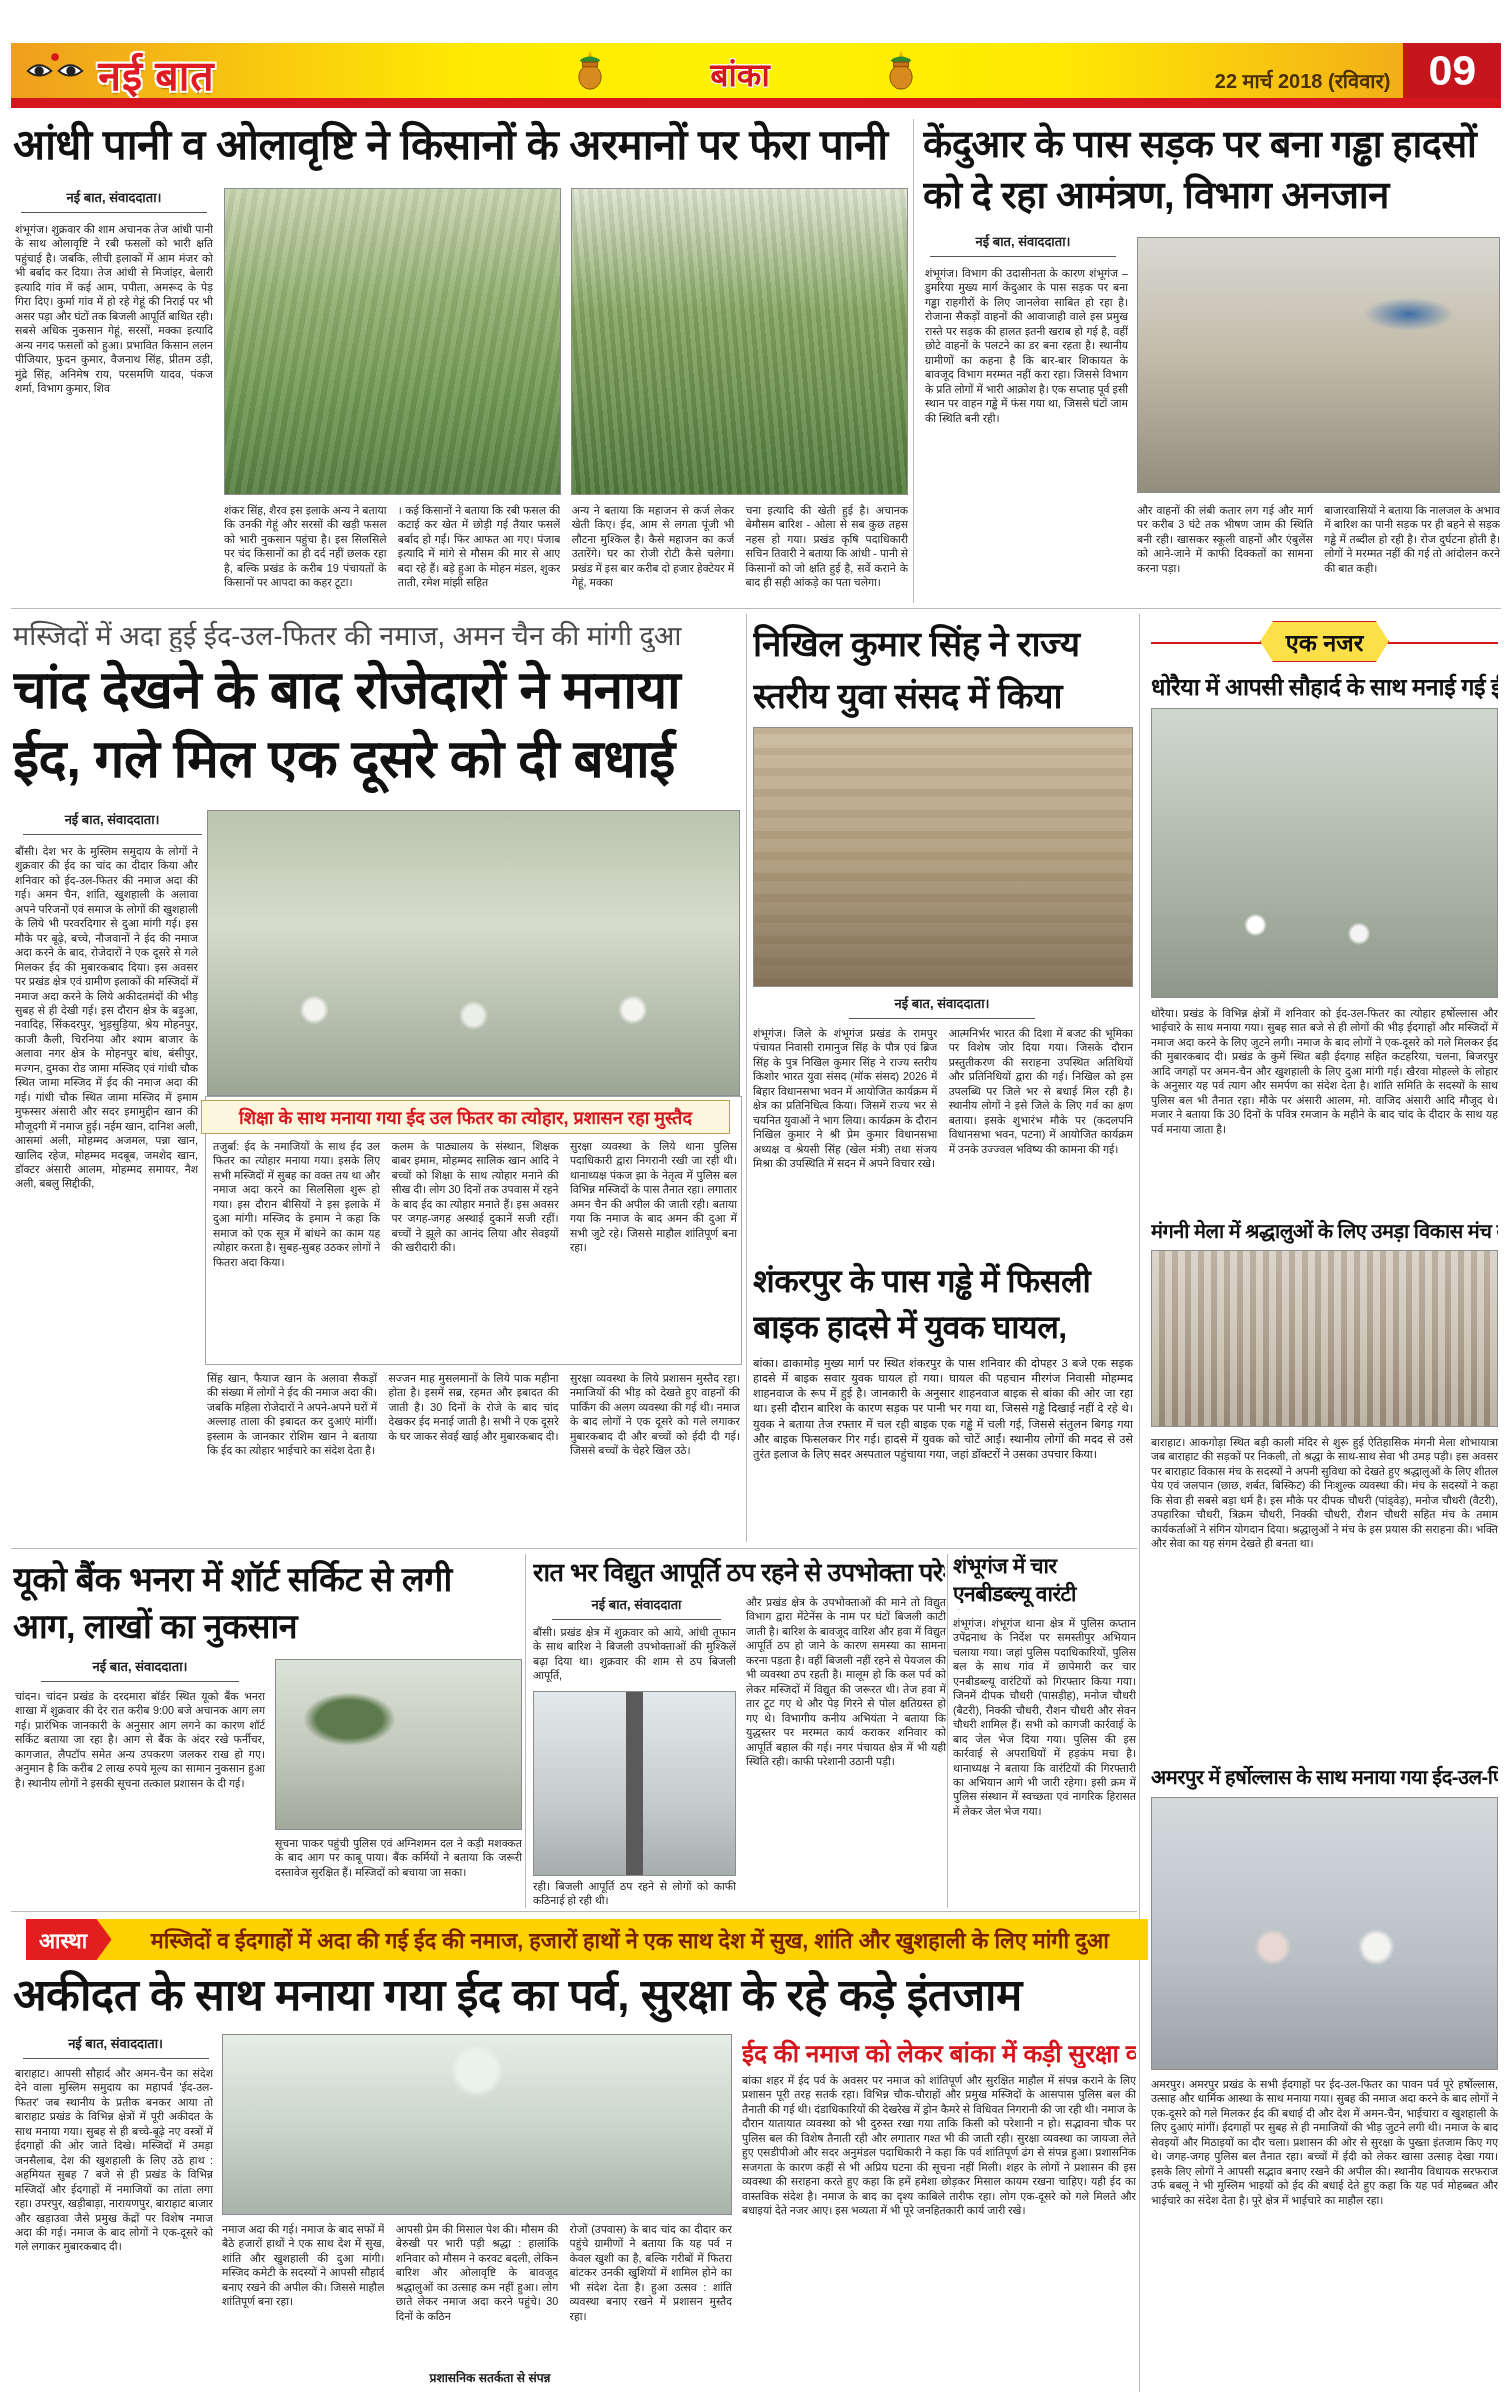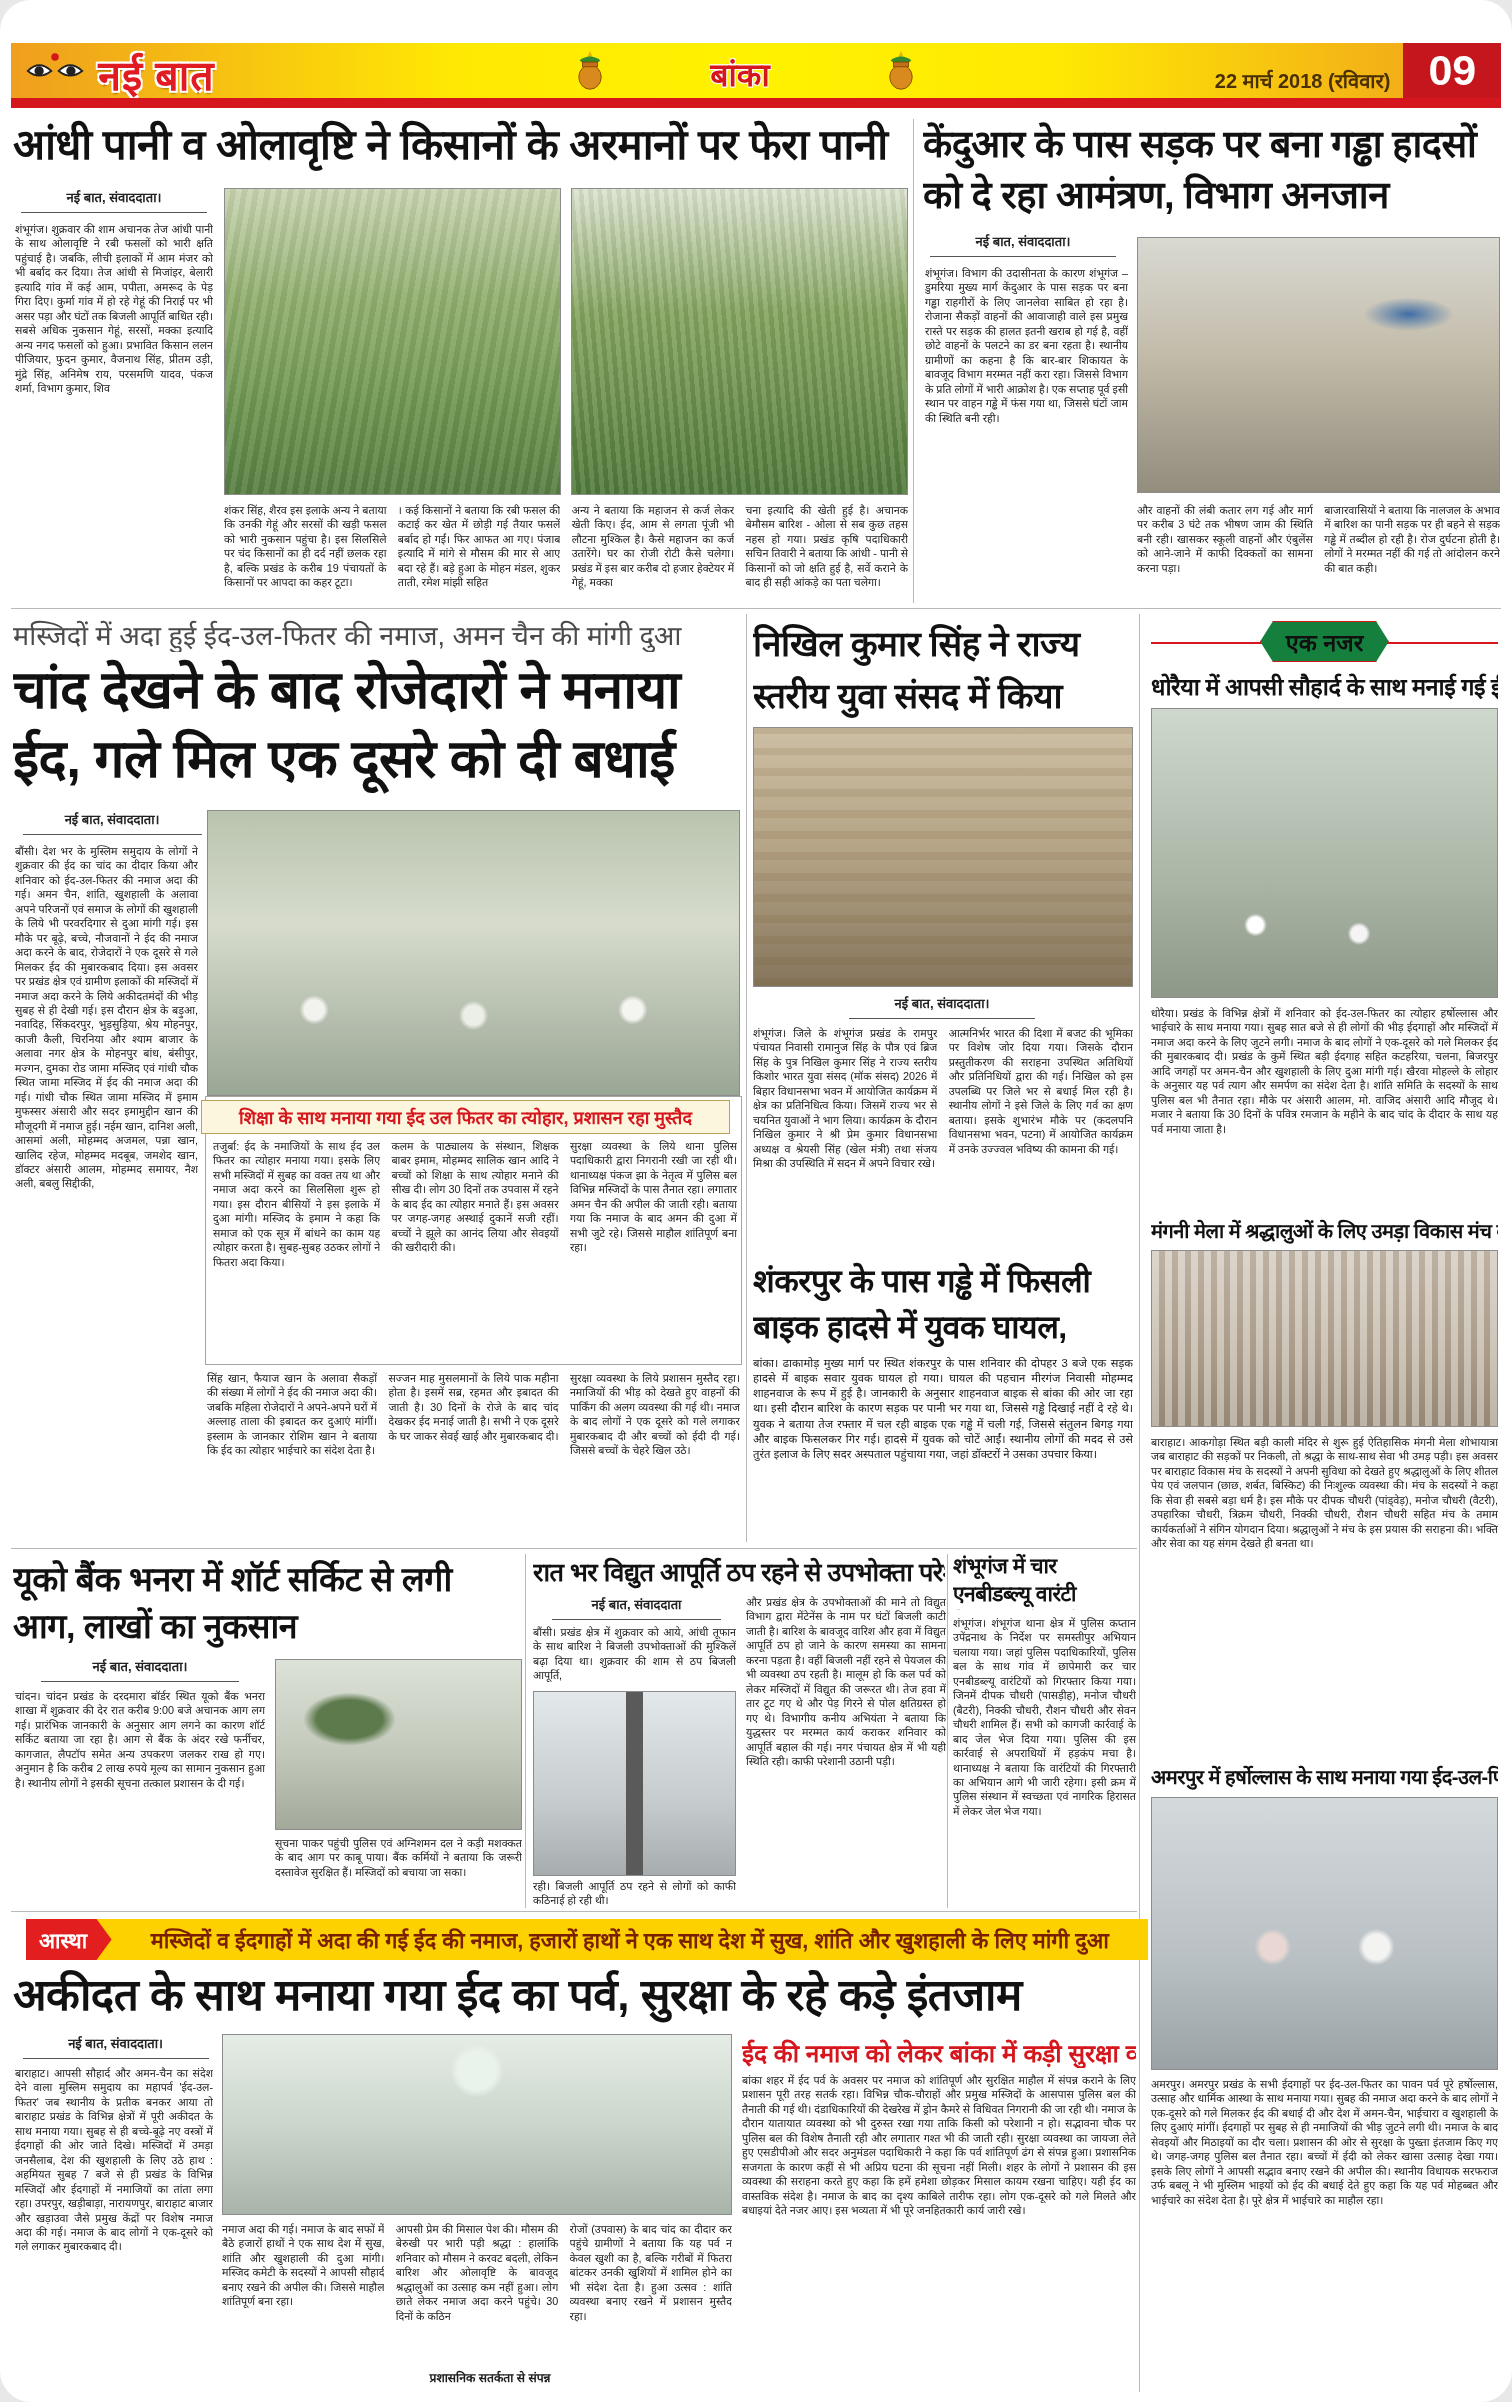"नई बात" #page { border-radius: 31px -> none }
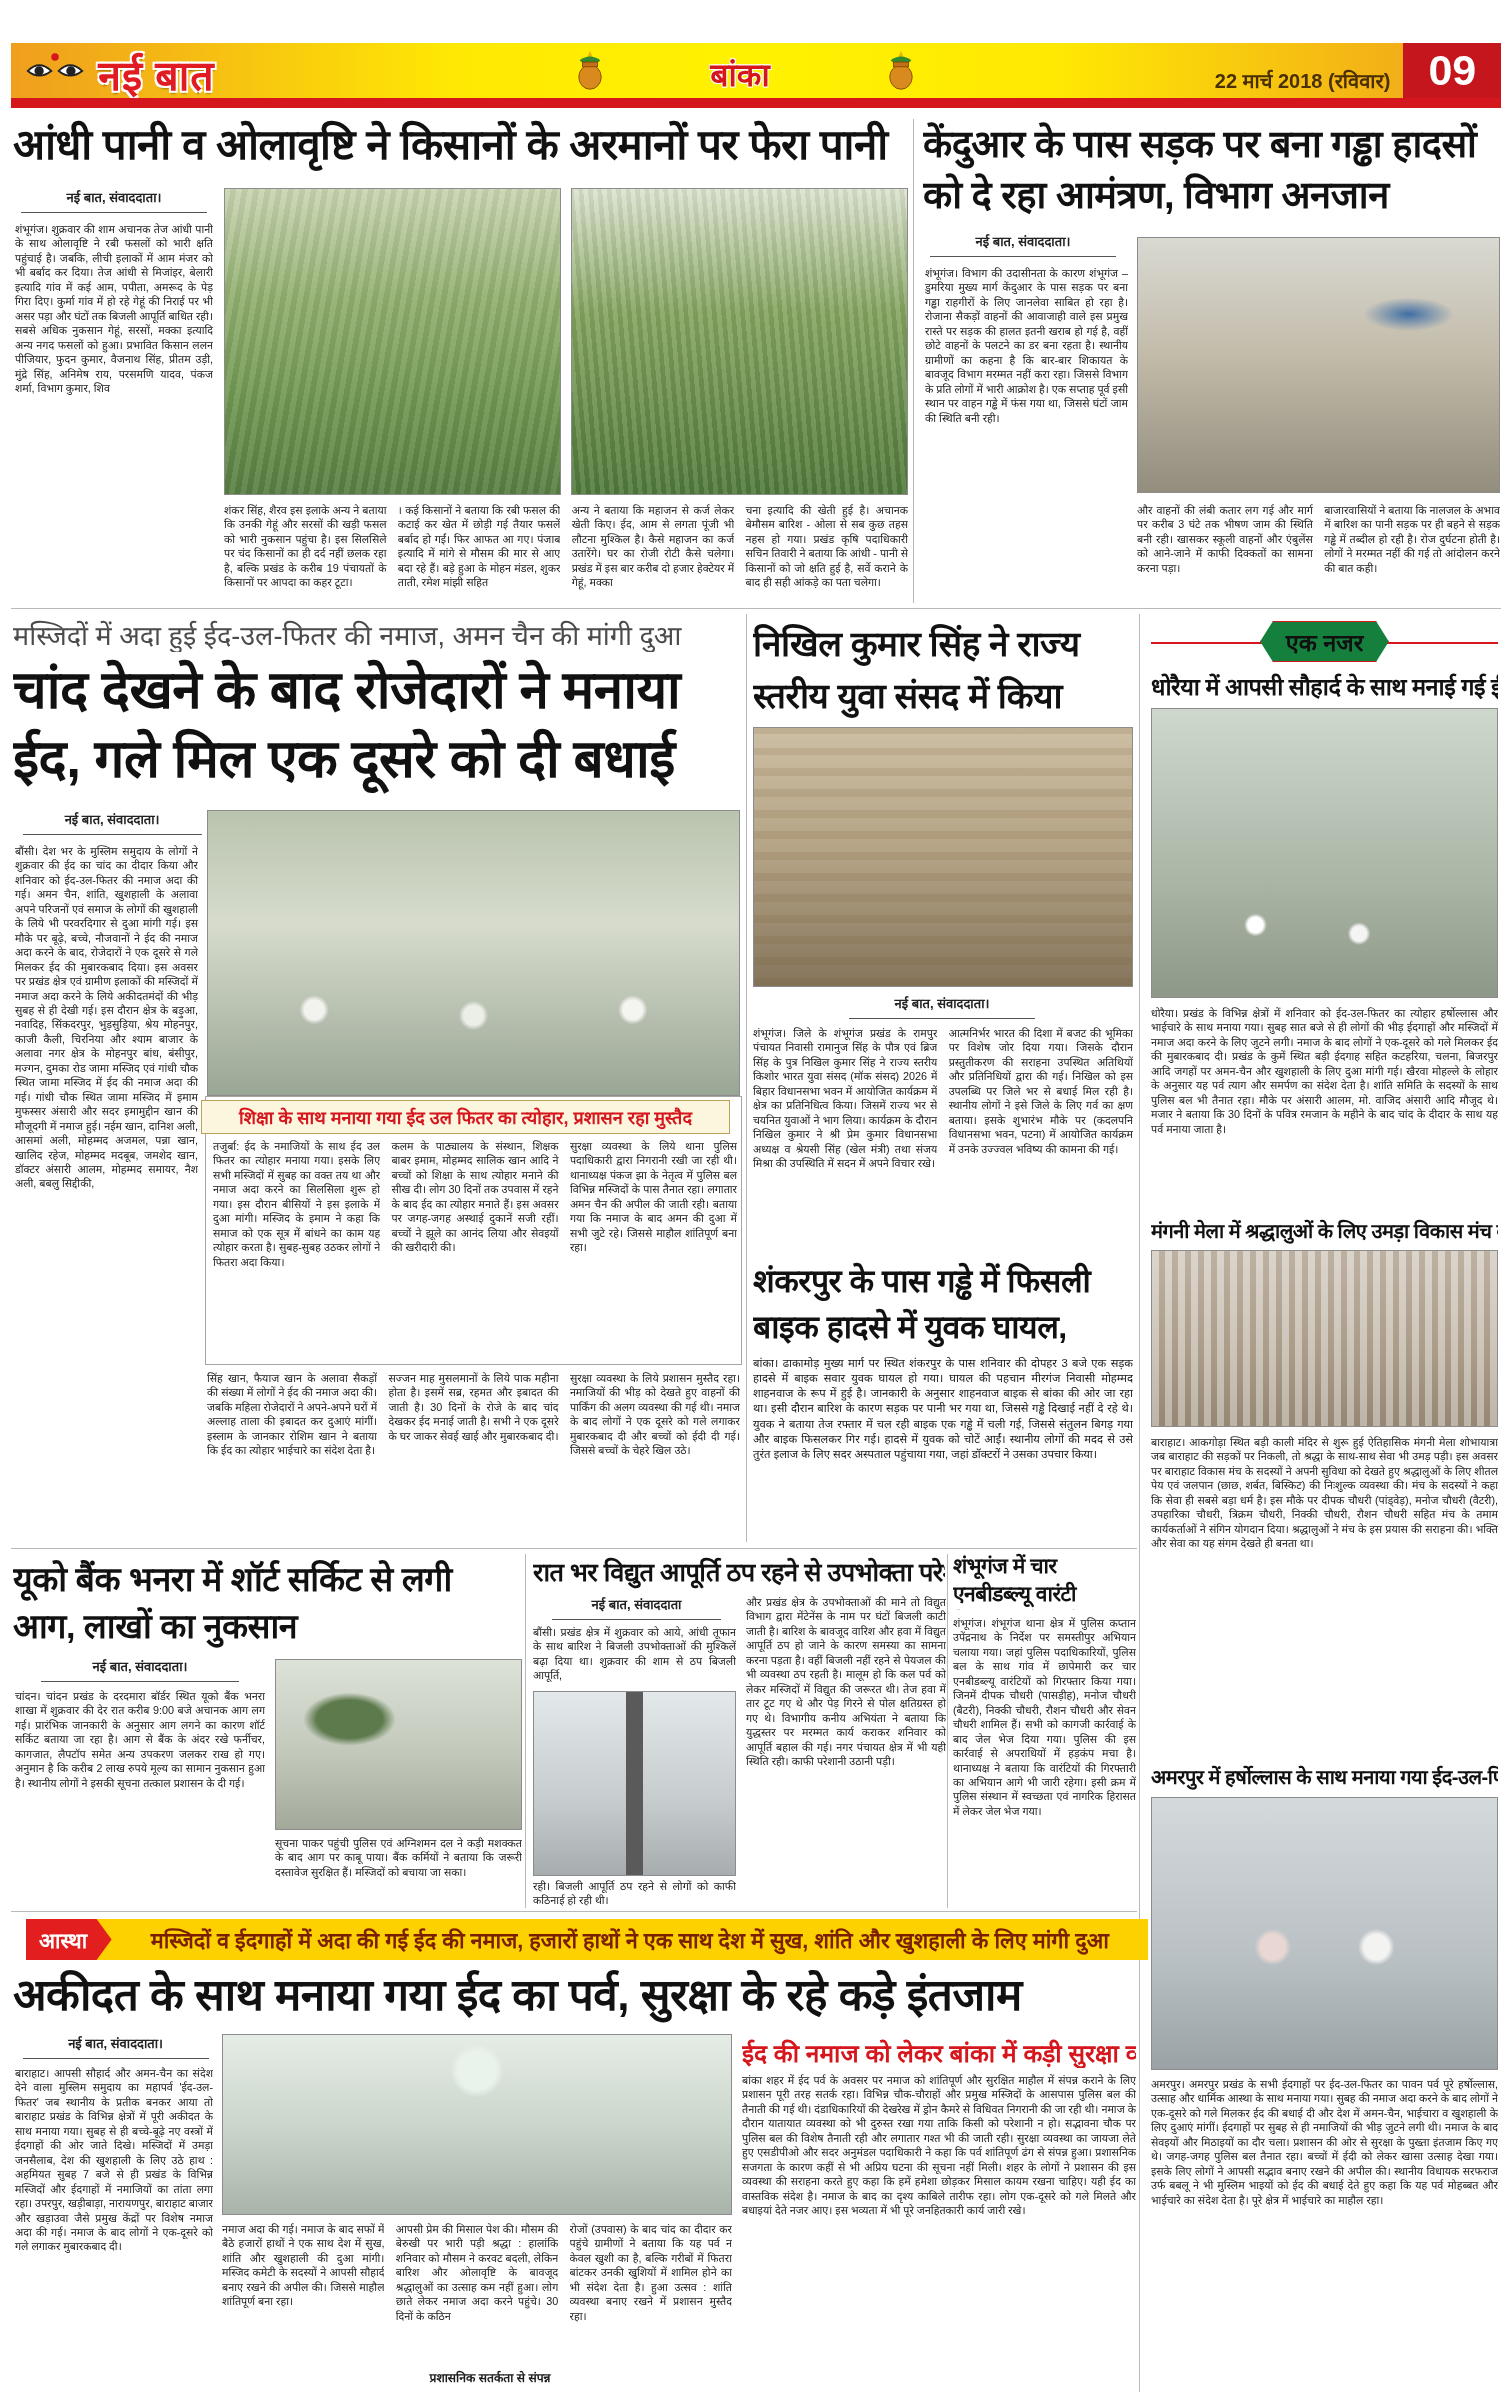"एक नजर" #ek-nazar-badge { background: #15803d -> #fde047 }
